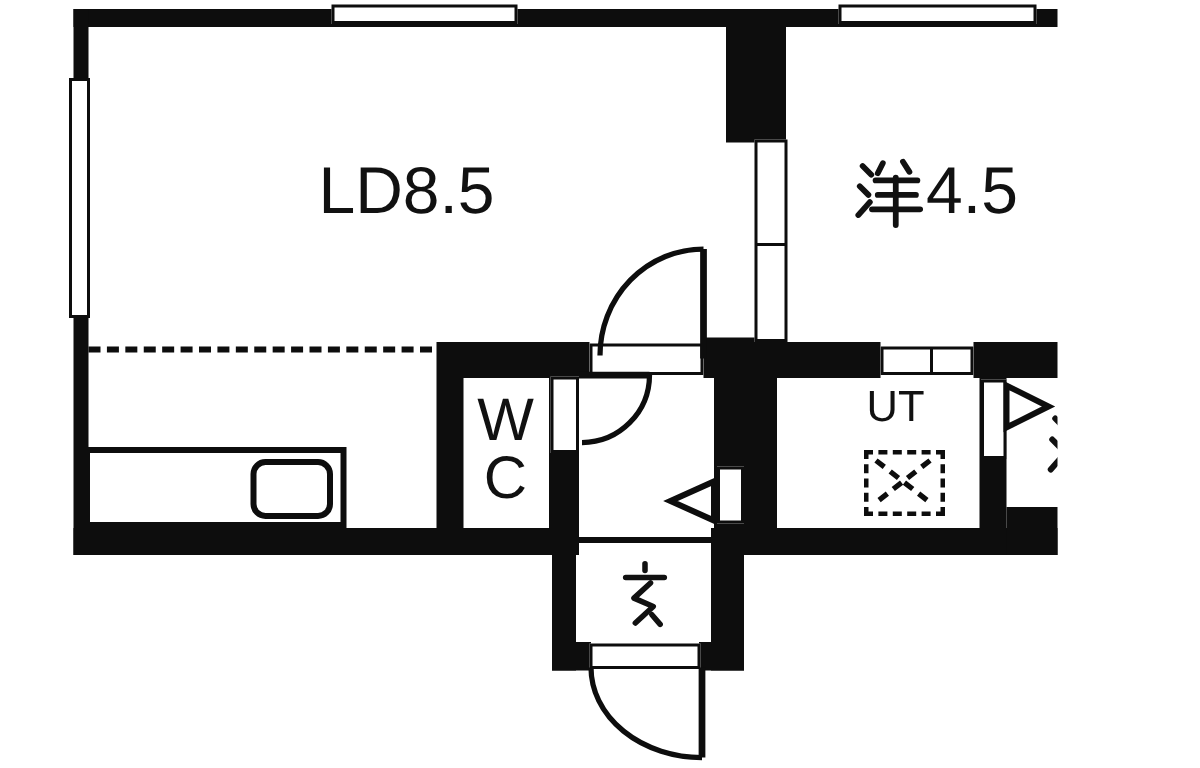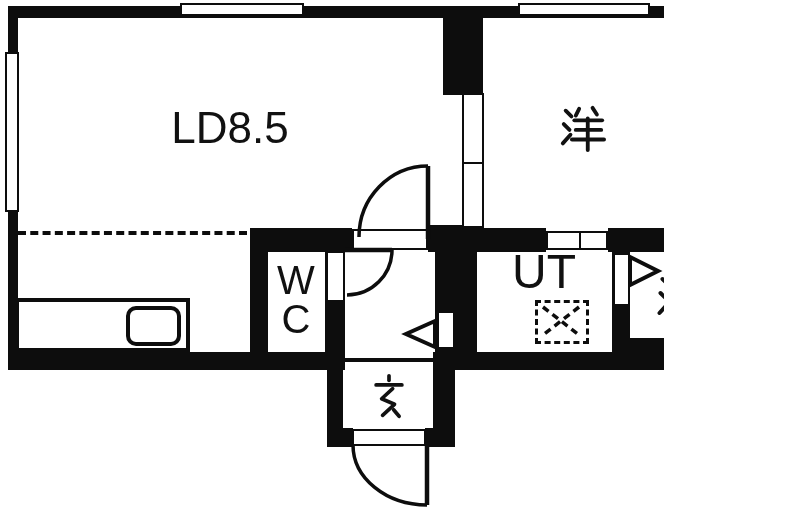"LD8.5" .stage { margin-left: none -> 41px }
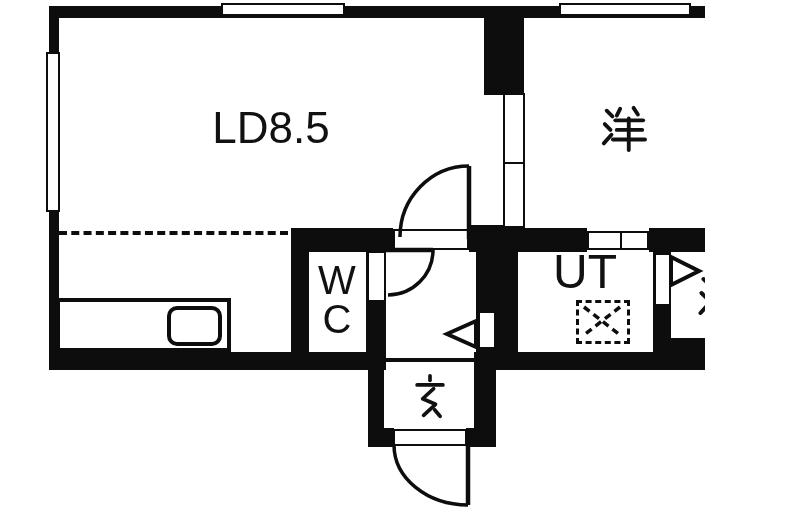"4.5" span { html: none -> <span>4.5</span> }
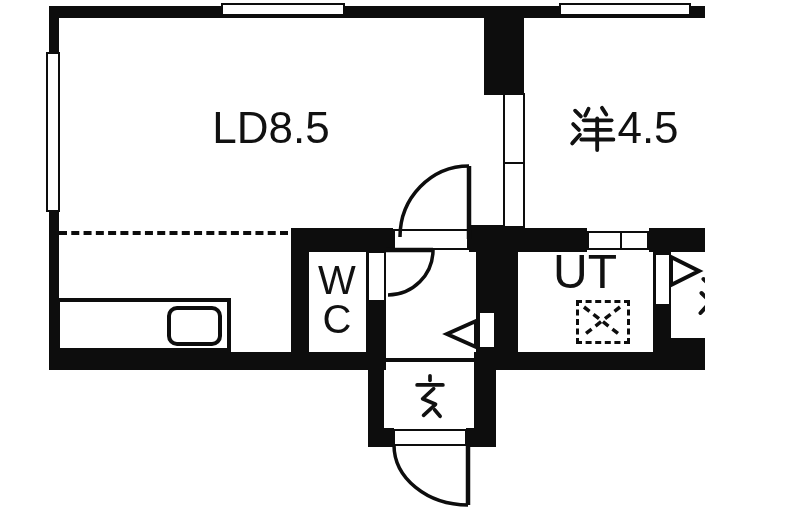"UT" div.lbl { font-size: 48px -> 29px; left: 544px -> 556px }
